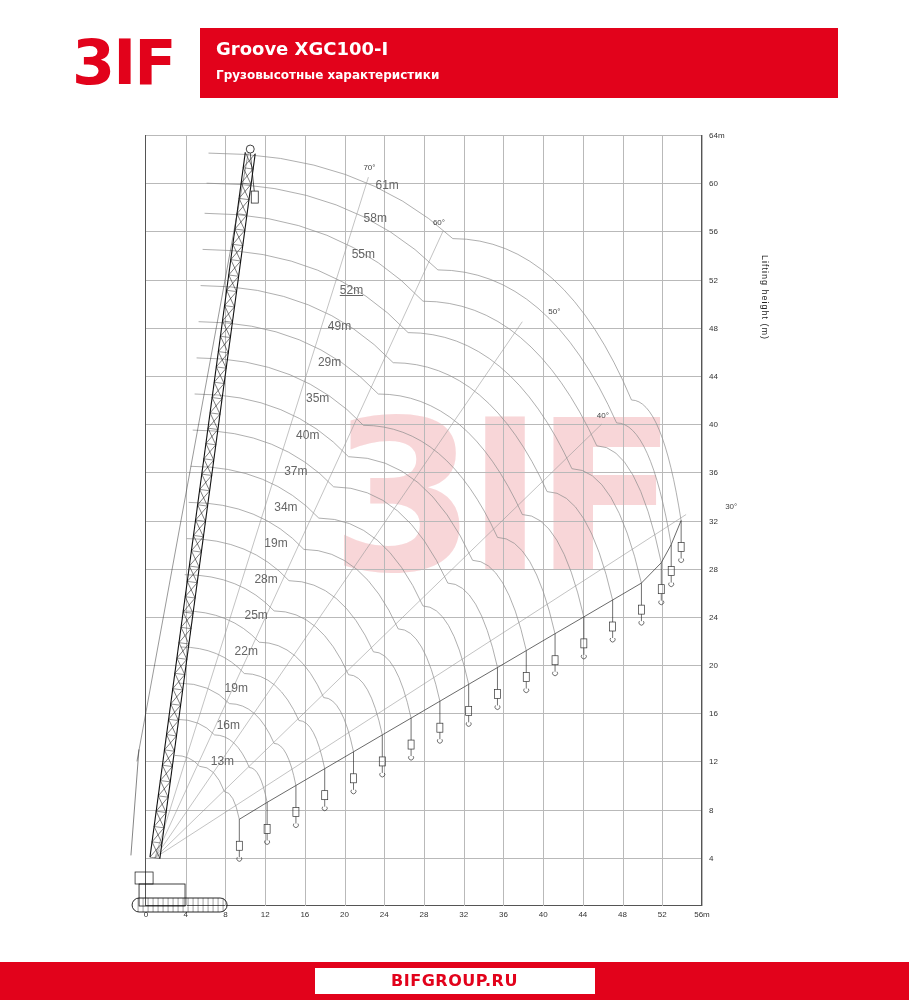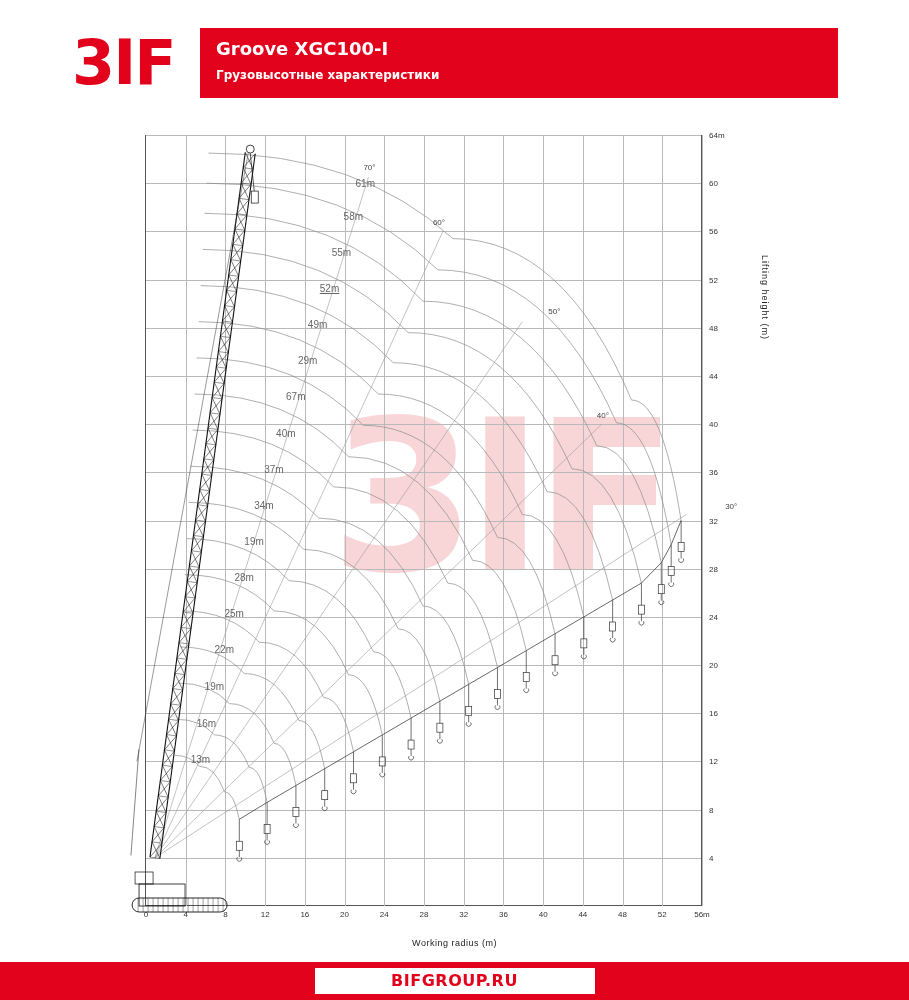"61m" .boom-label { font-size: 10px -> 12px; margin-left: none -> 20px }
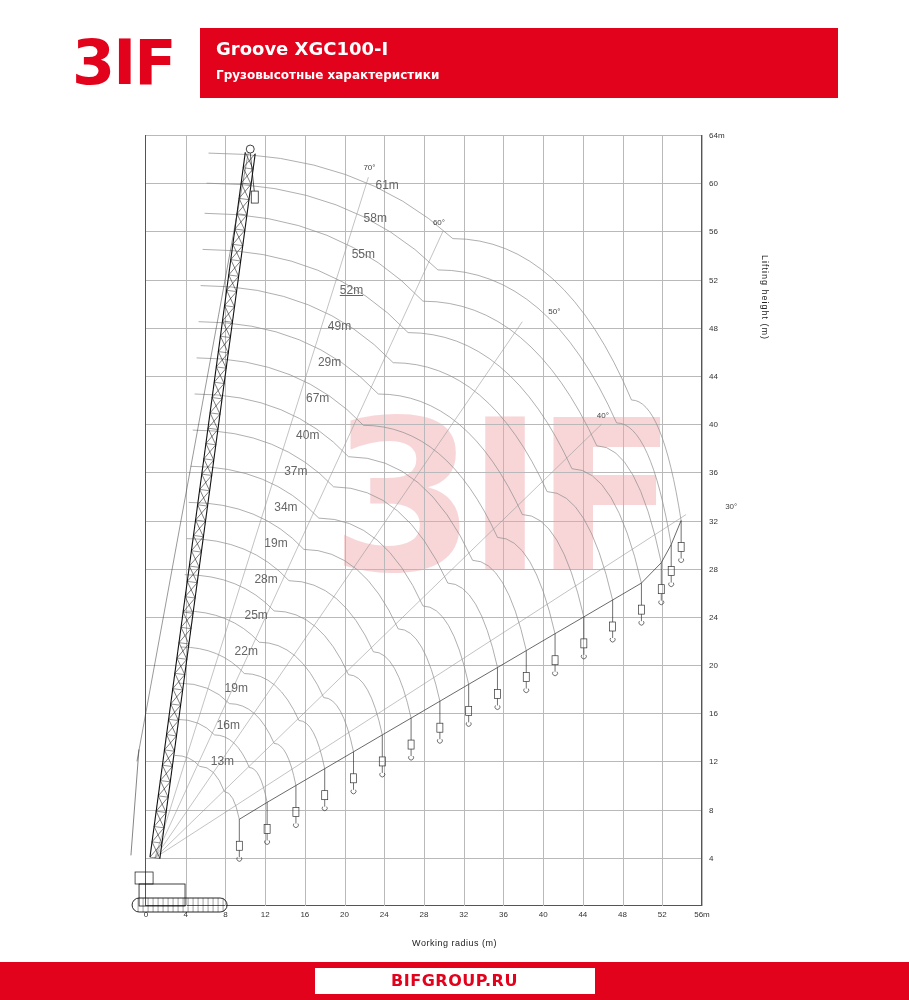"67m" div.boom-label { text: 67m -> 35m }
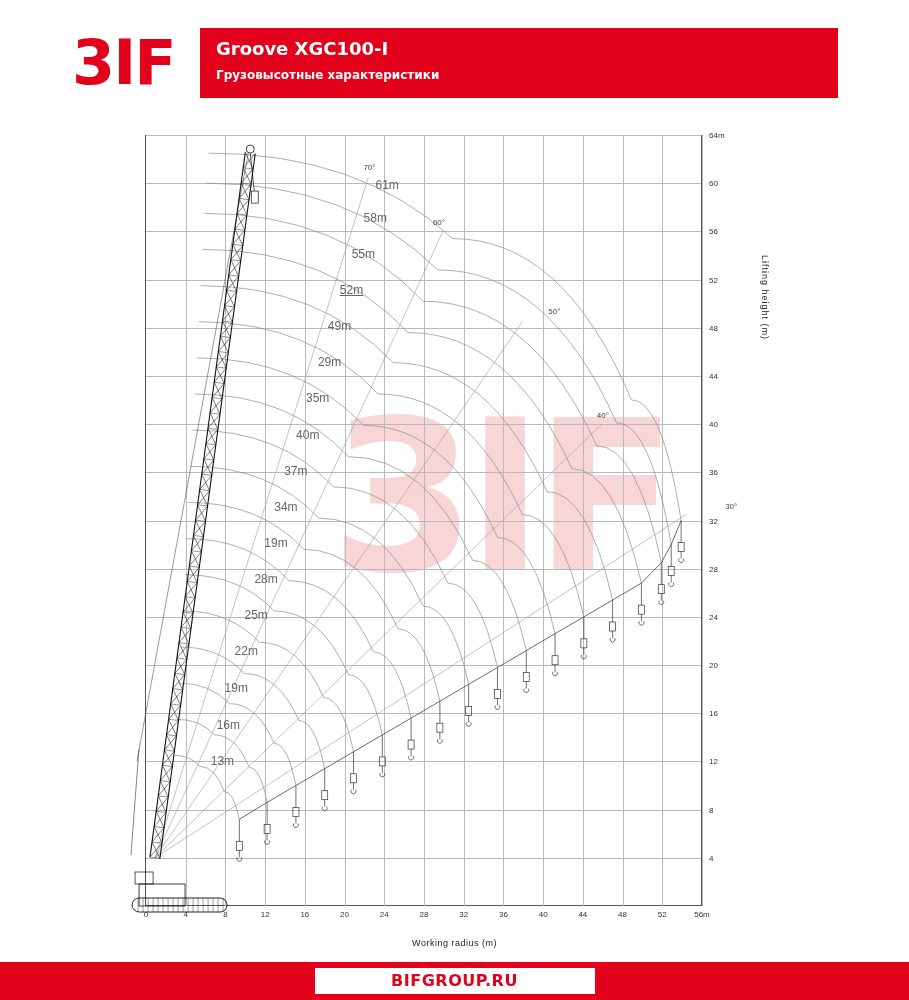"Working radius (m)" div { html: <div>Working radius (m)</div> -> none }
